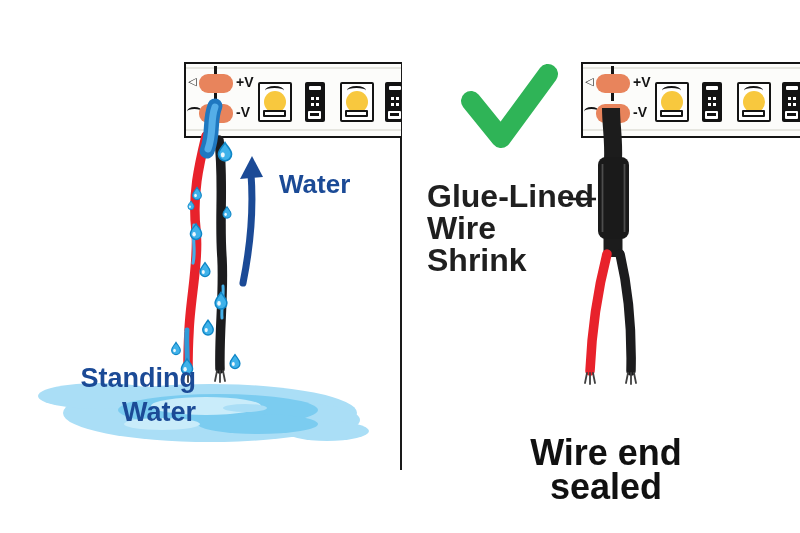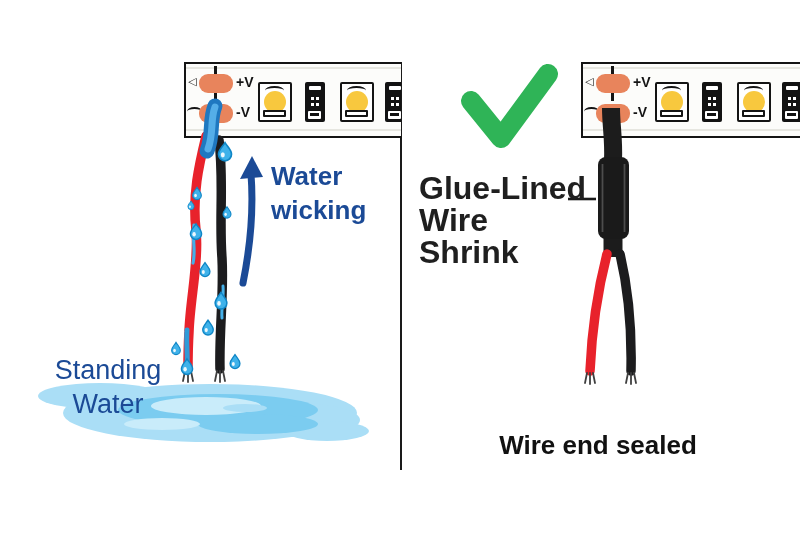"Water" .cap { margin: 0 -> 8px }
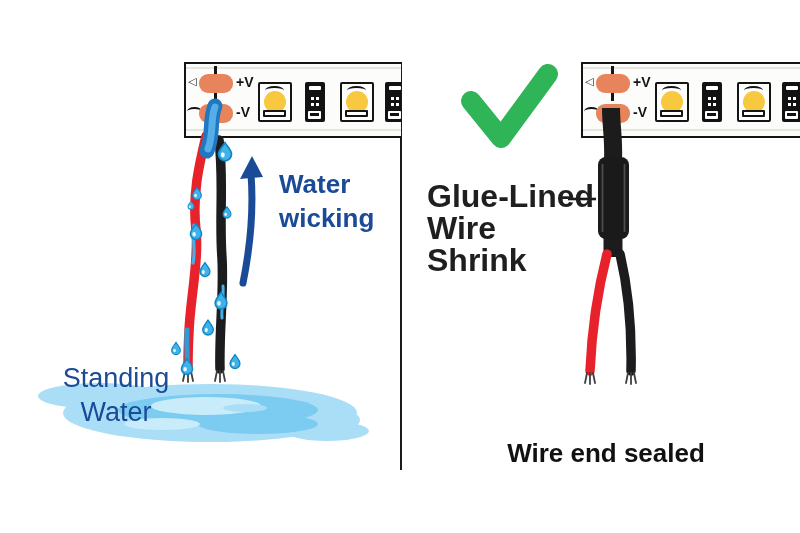"wicking" span { html: <span>wicking</span> -> none }
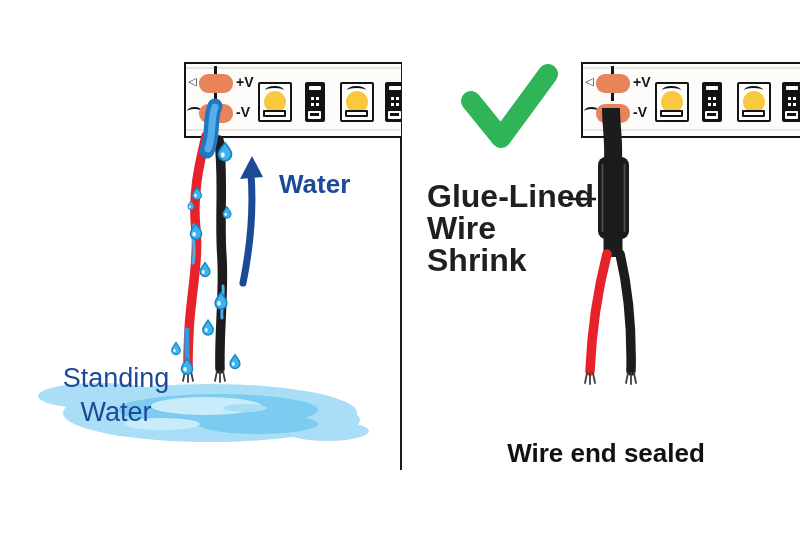"Standing" .standing { font-weight: 400 -> 700; text-align: center -> right }
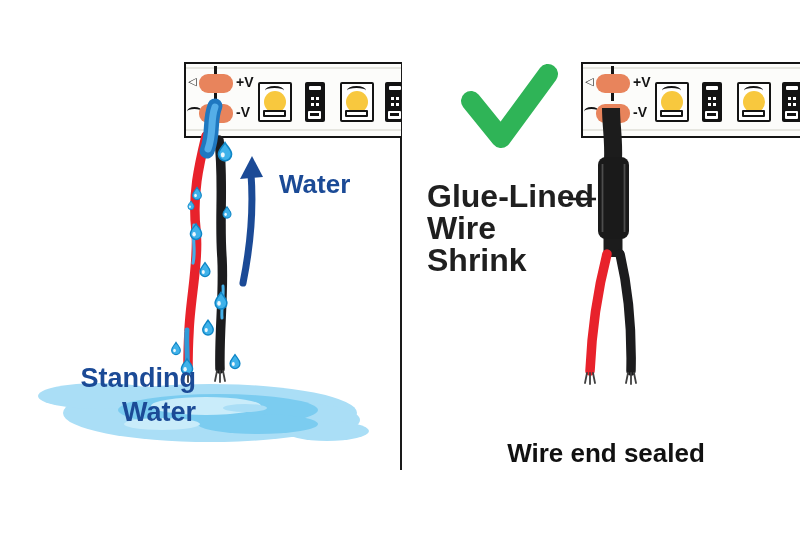"Wire end sealed" .sealed { font-size: 26px -> 36px }
